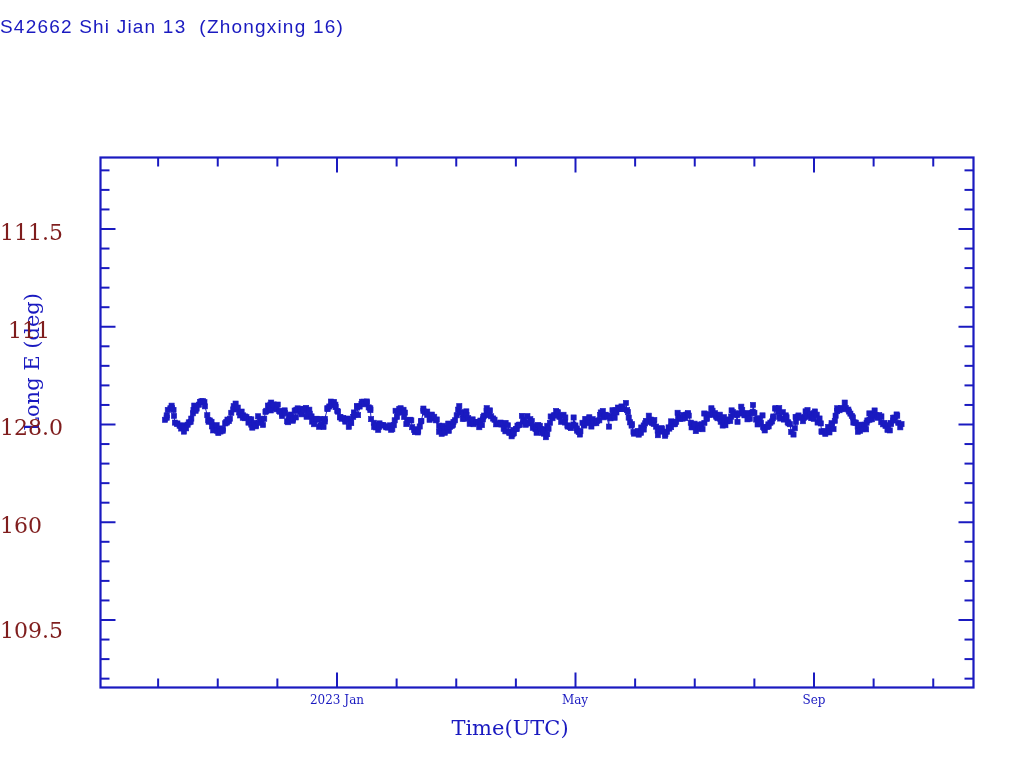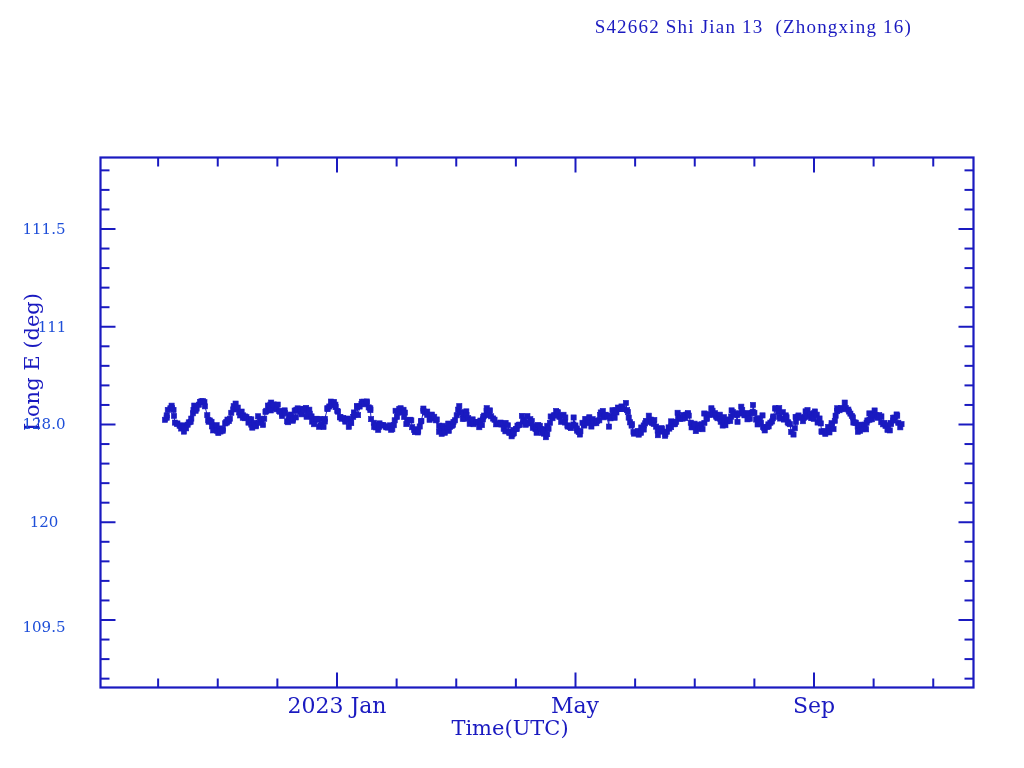"S42662 Shi Jian 13 (Zhongxing" .chart-title { font-family: Liberation Serif, serif -> Liberation Sans, sans-serif; text-align: right -> left }
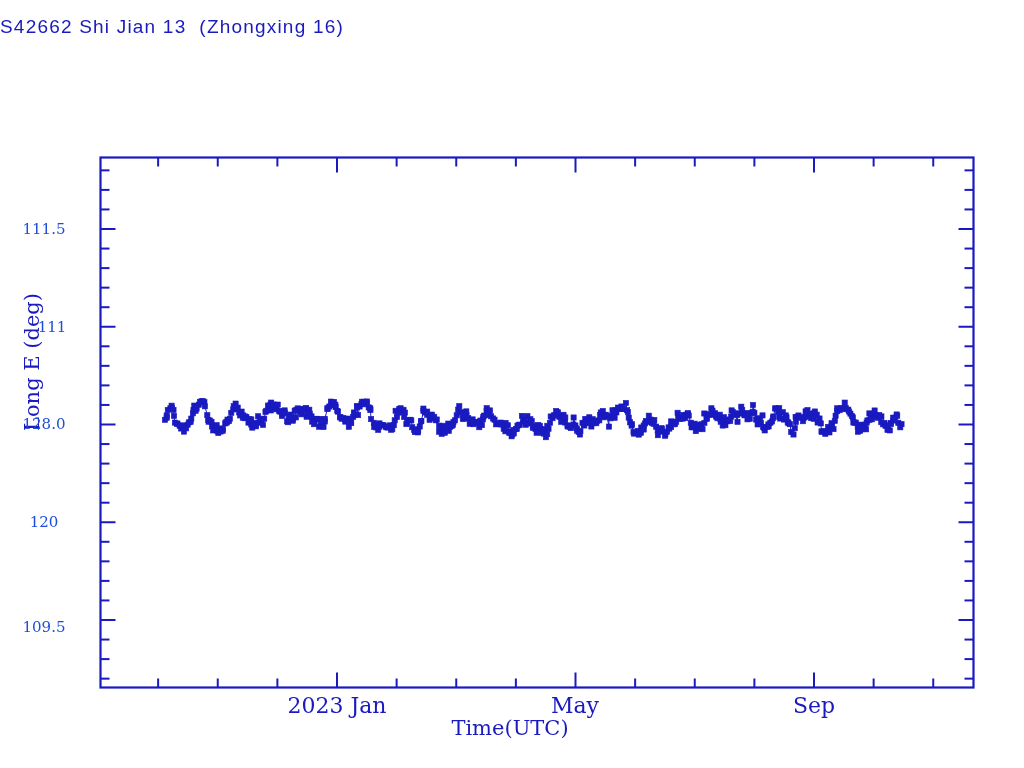"111.5" .ytick-label { color: #1d4ed8 -> #7f1d1d; font-size: 15px -> 22px; text-align: center -> left }
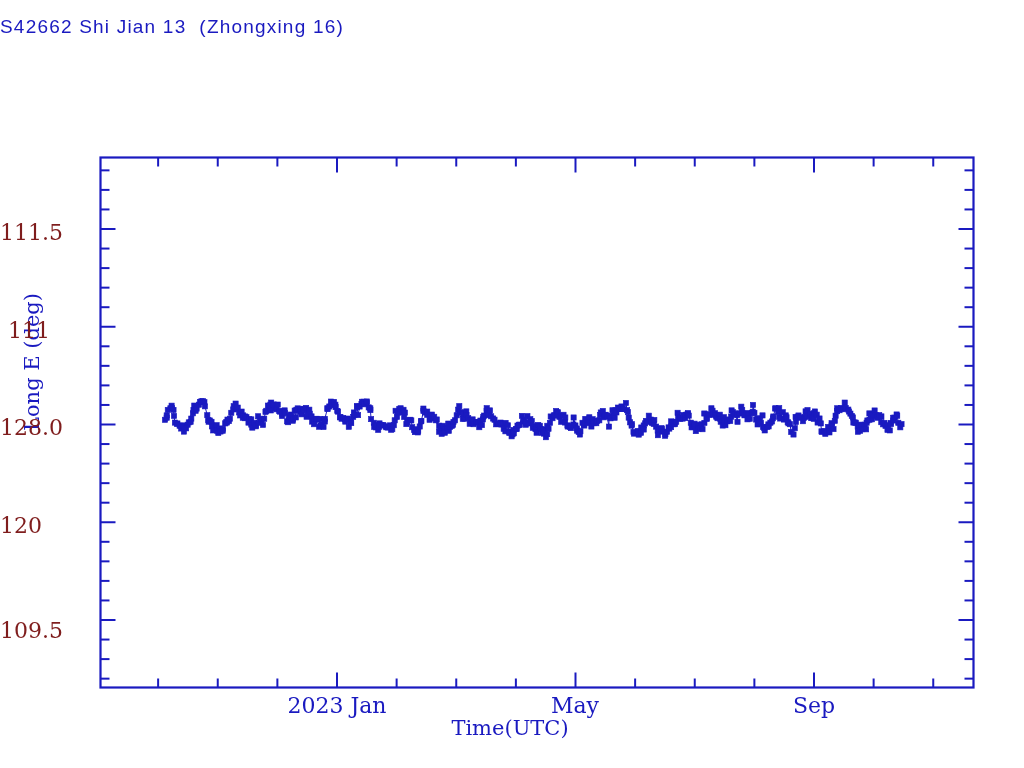"120" div.ytick-label { text: 120 -> 160 }
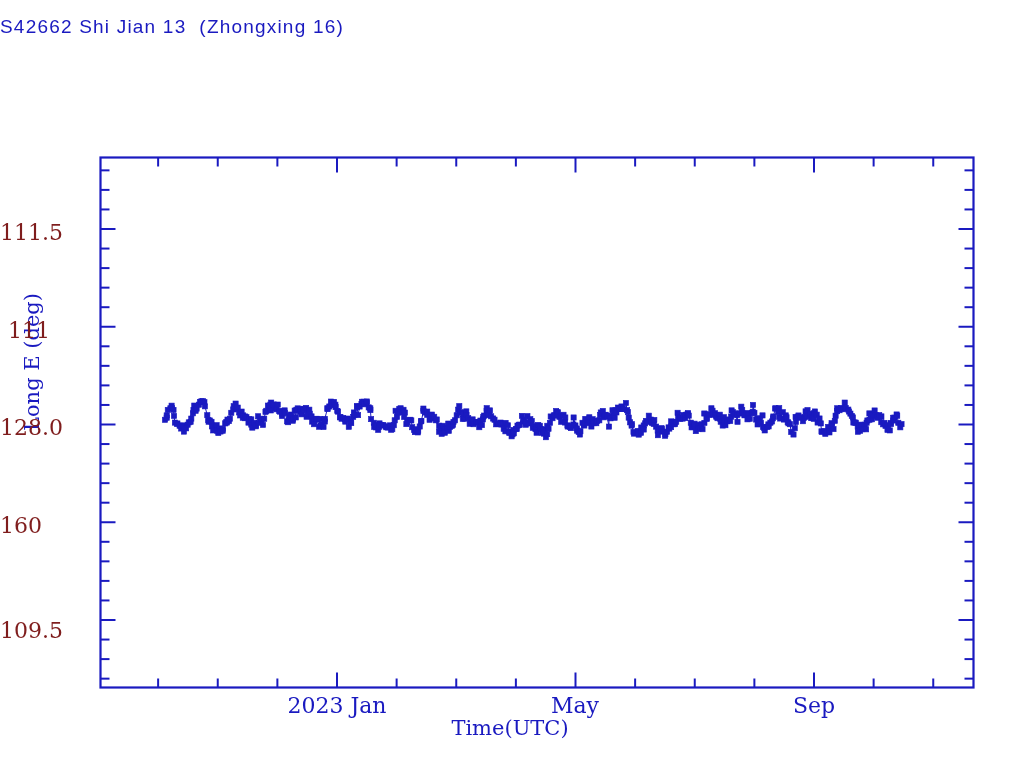"2023 Jan" .xtick-label { font-size: 22px -> 12px }
